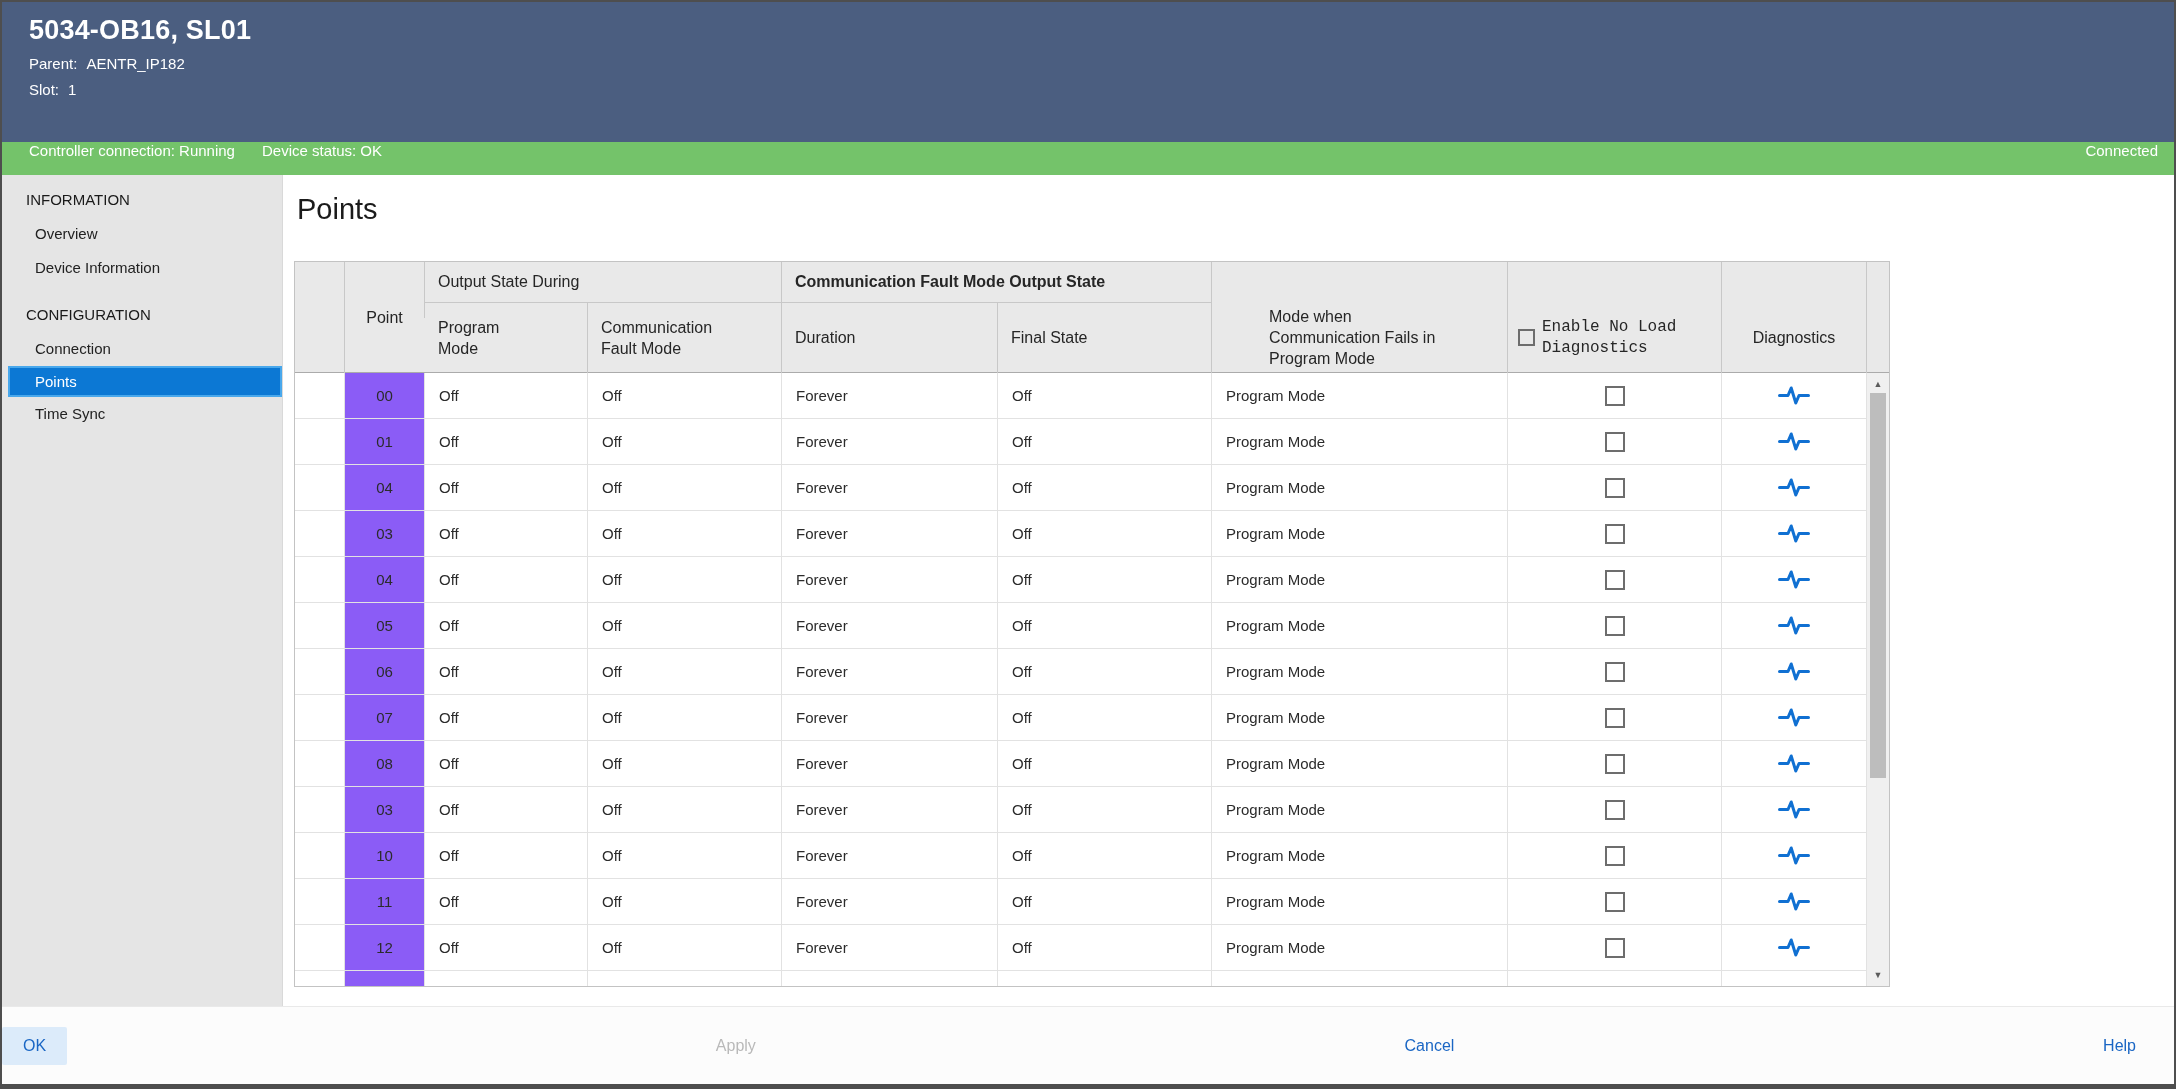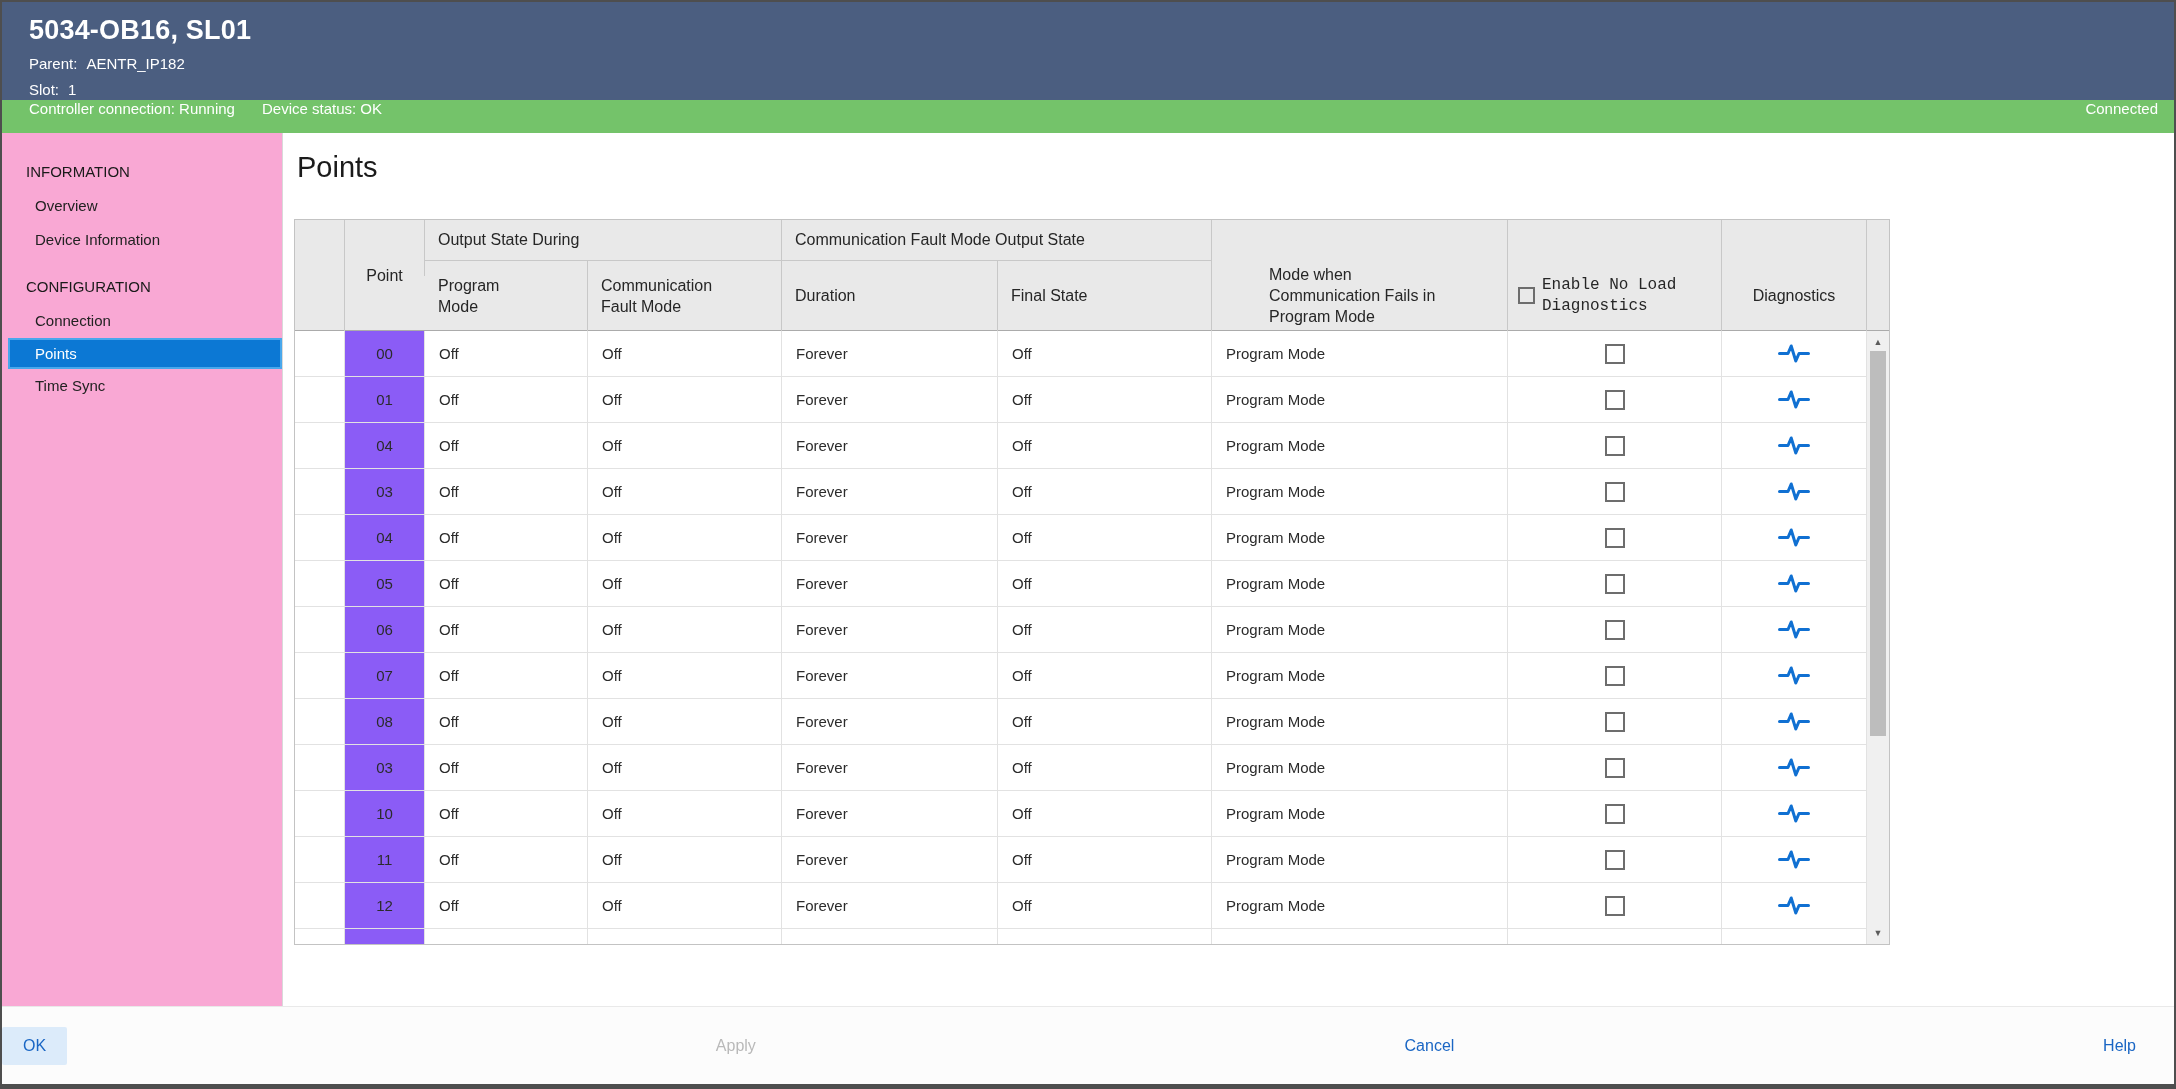"5034-OB16, SL01" .titlebar { height: 98px -> 140px }
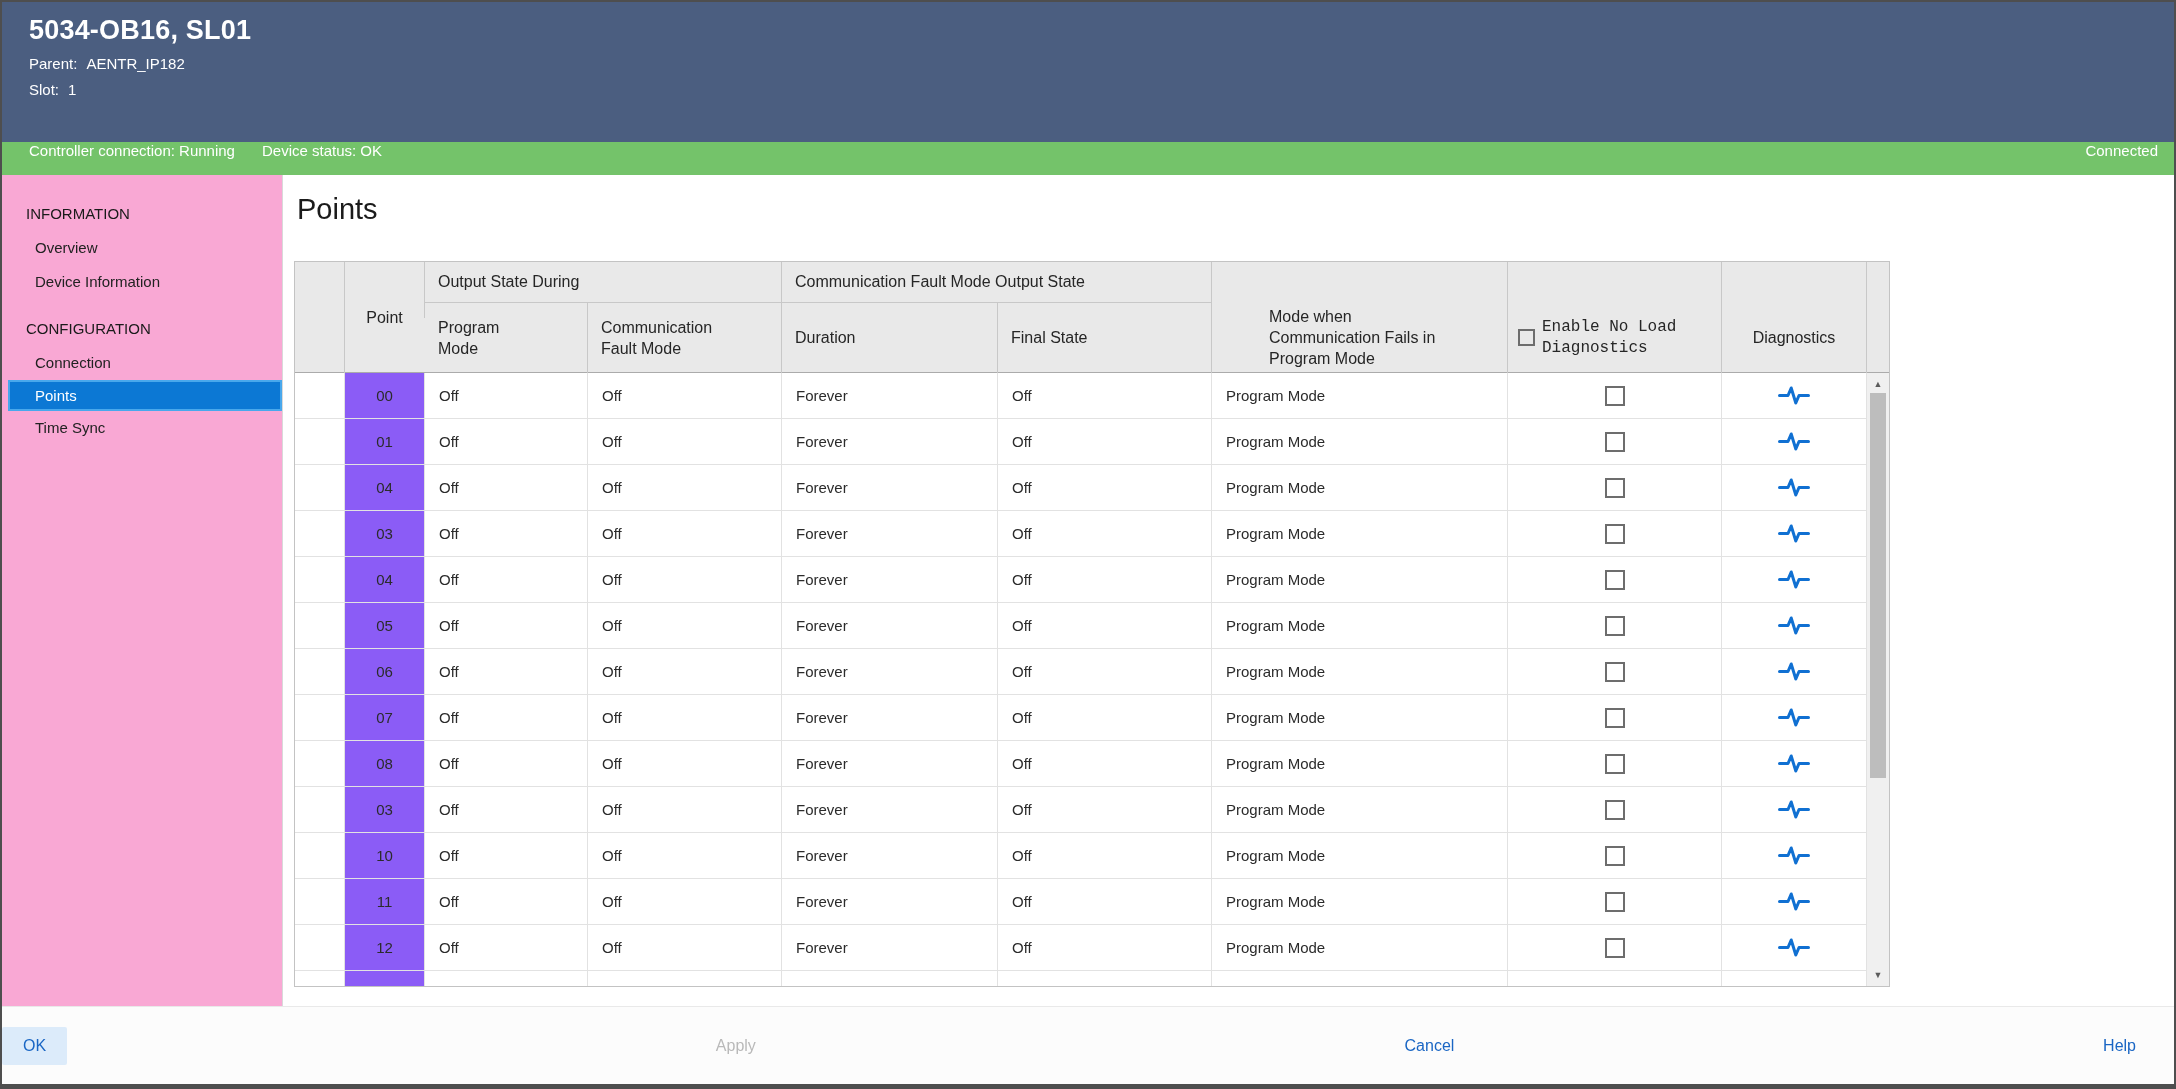"INFORMATION" .sidebar { background: #f9a8d4 -> #e5e5e5; padding-top: 21px -> 7px }
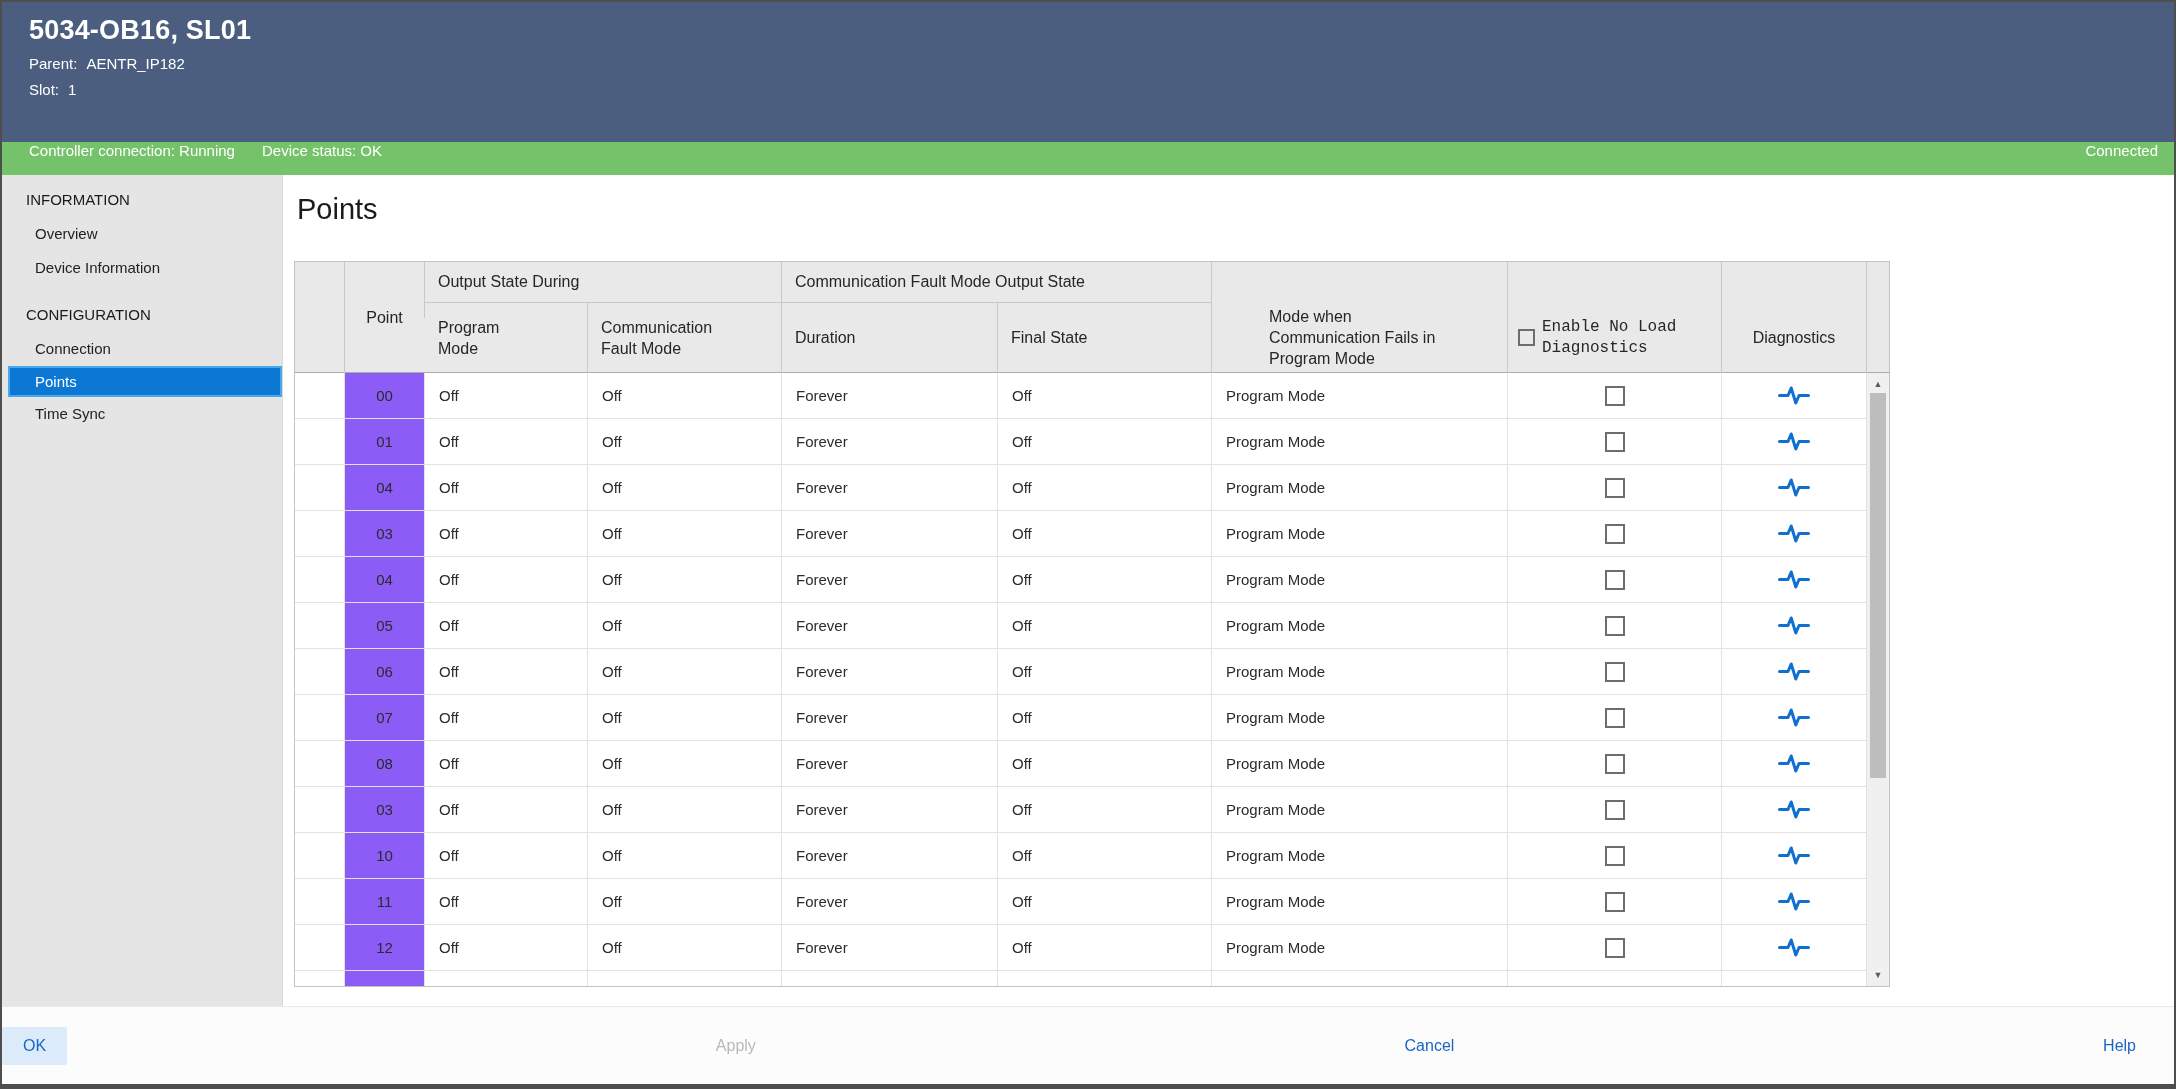"Communication Fault Mode Output State" .h-group.g2 { font-weight: none -> bold }
